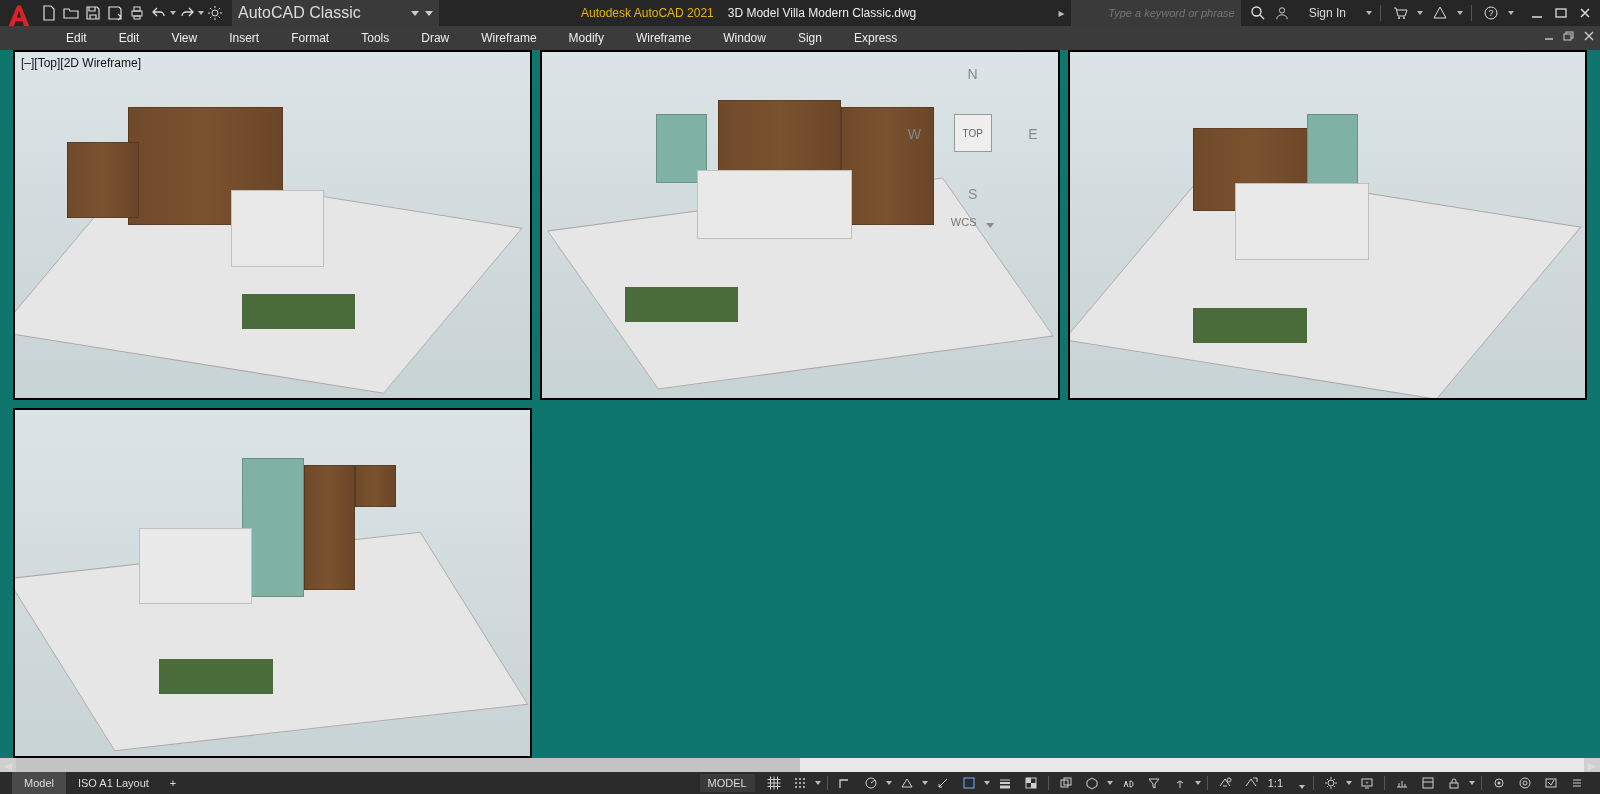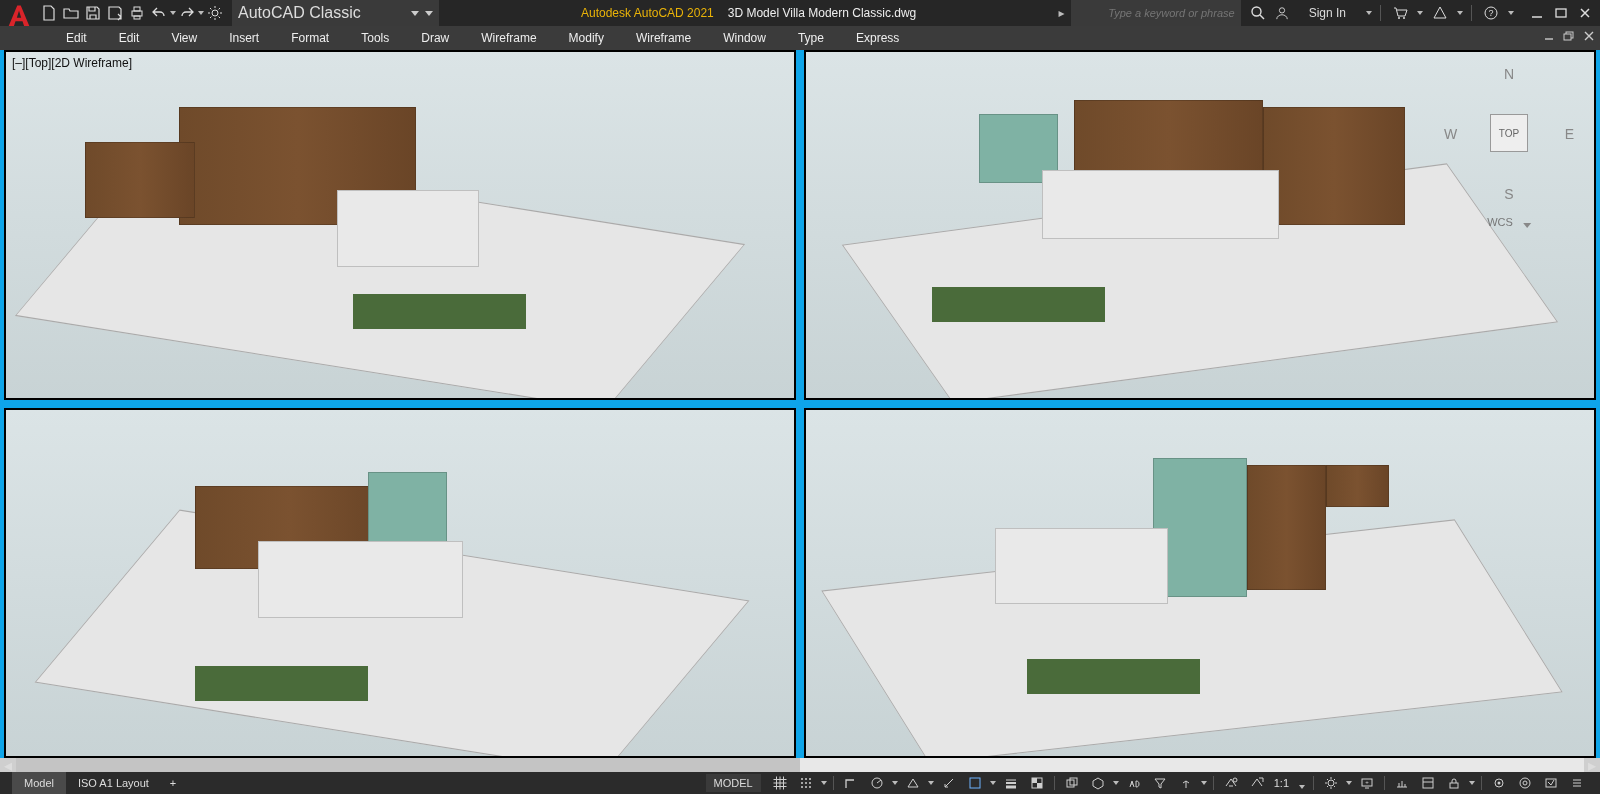"Type" div.mi { text: Type -> Sign }
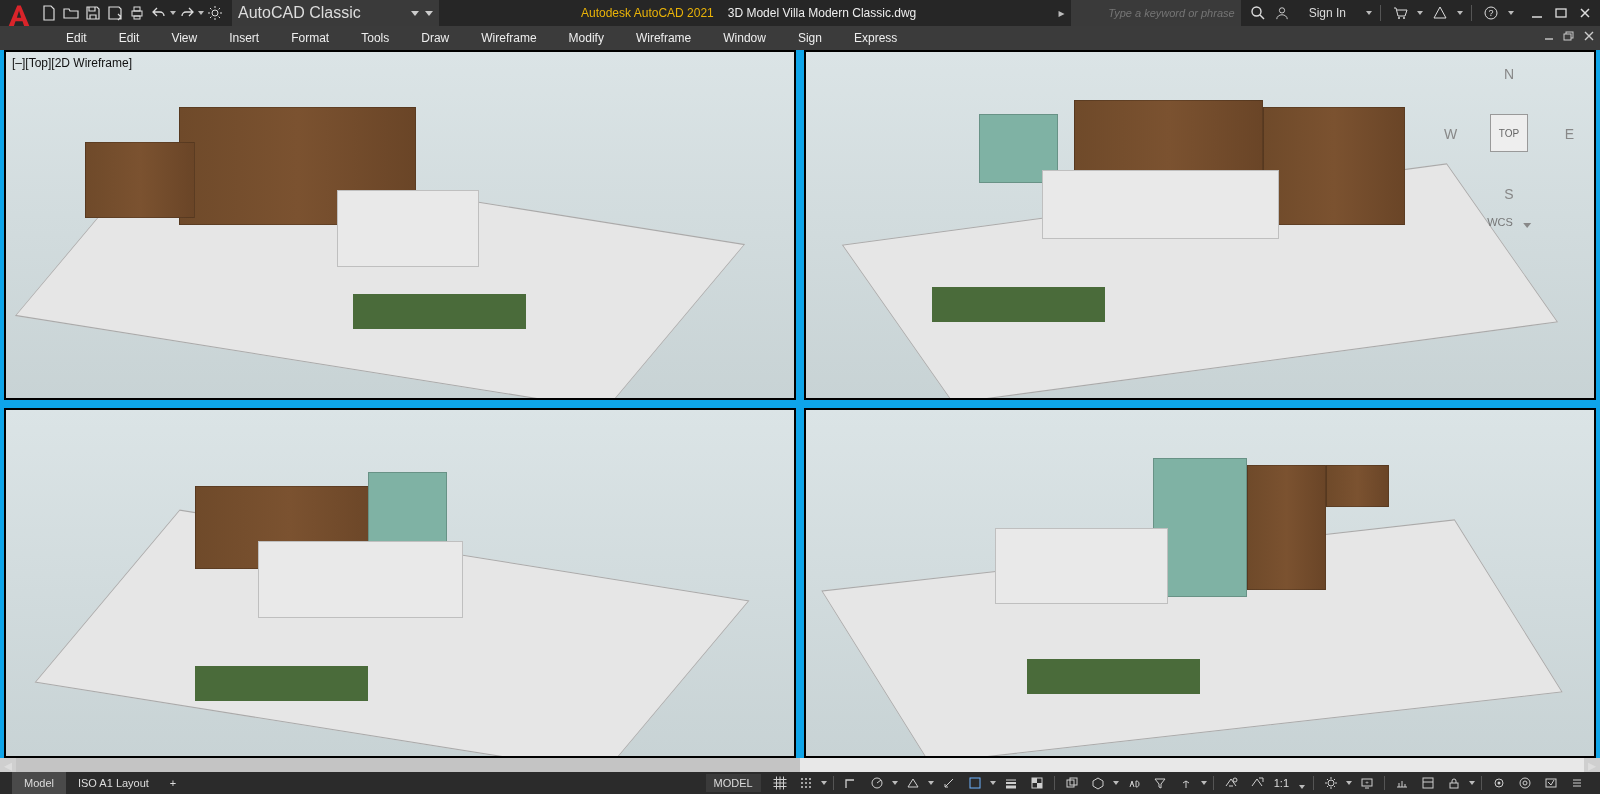"[–][Top][2D Wireframe]" .viewports { background: #0ea5e9 -> #0f766e; grid-template-columns: 1fr 1fr -> 1fr 1fr 1fr; padding: 0 4px -> 0 13px }
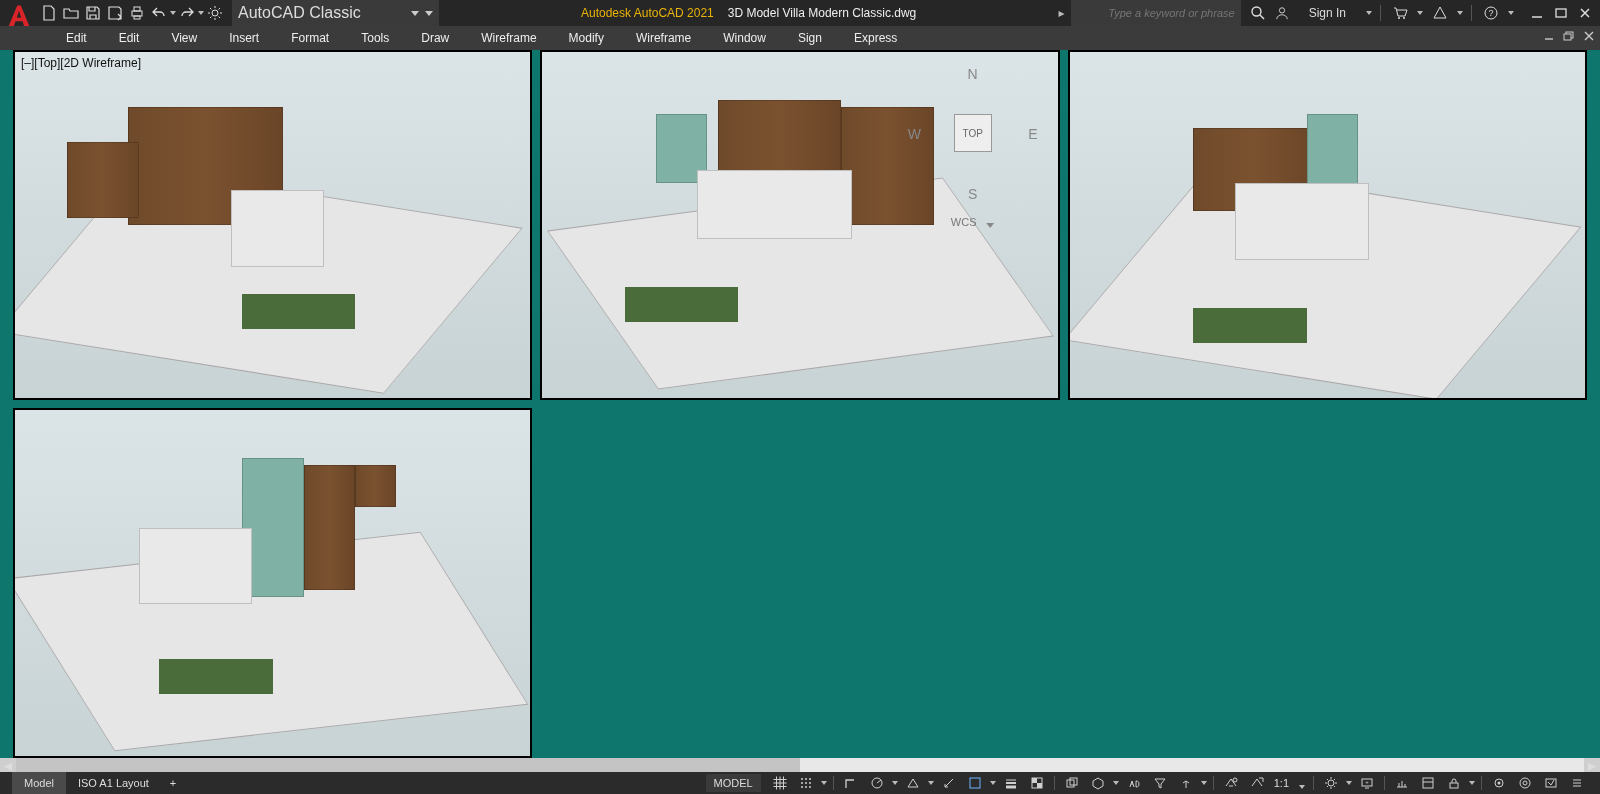"1:1" .sb-text { gap: 10px -> 16px }
